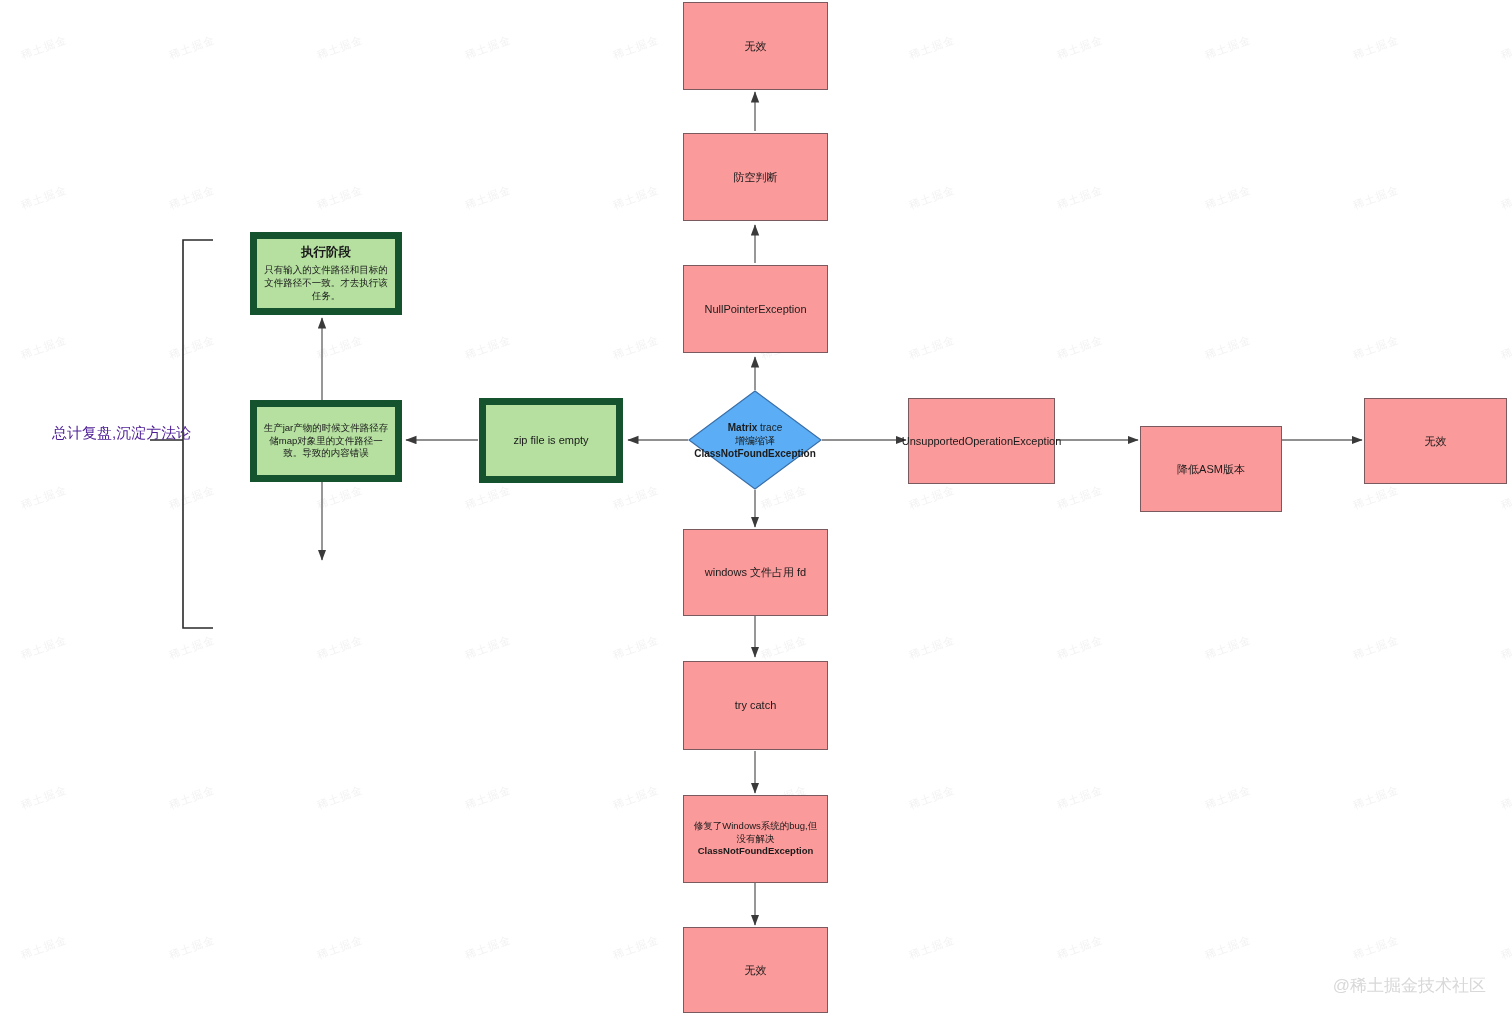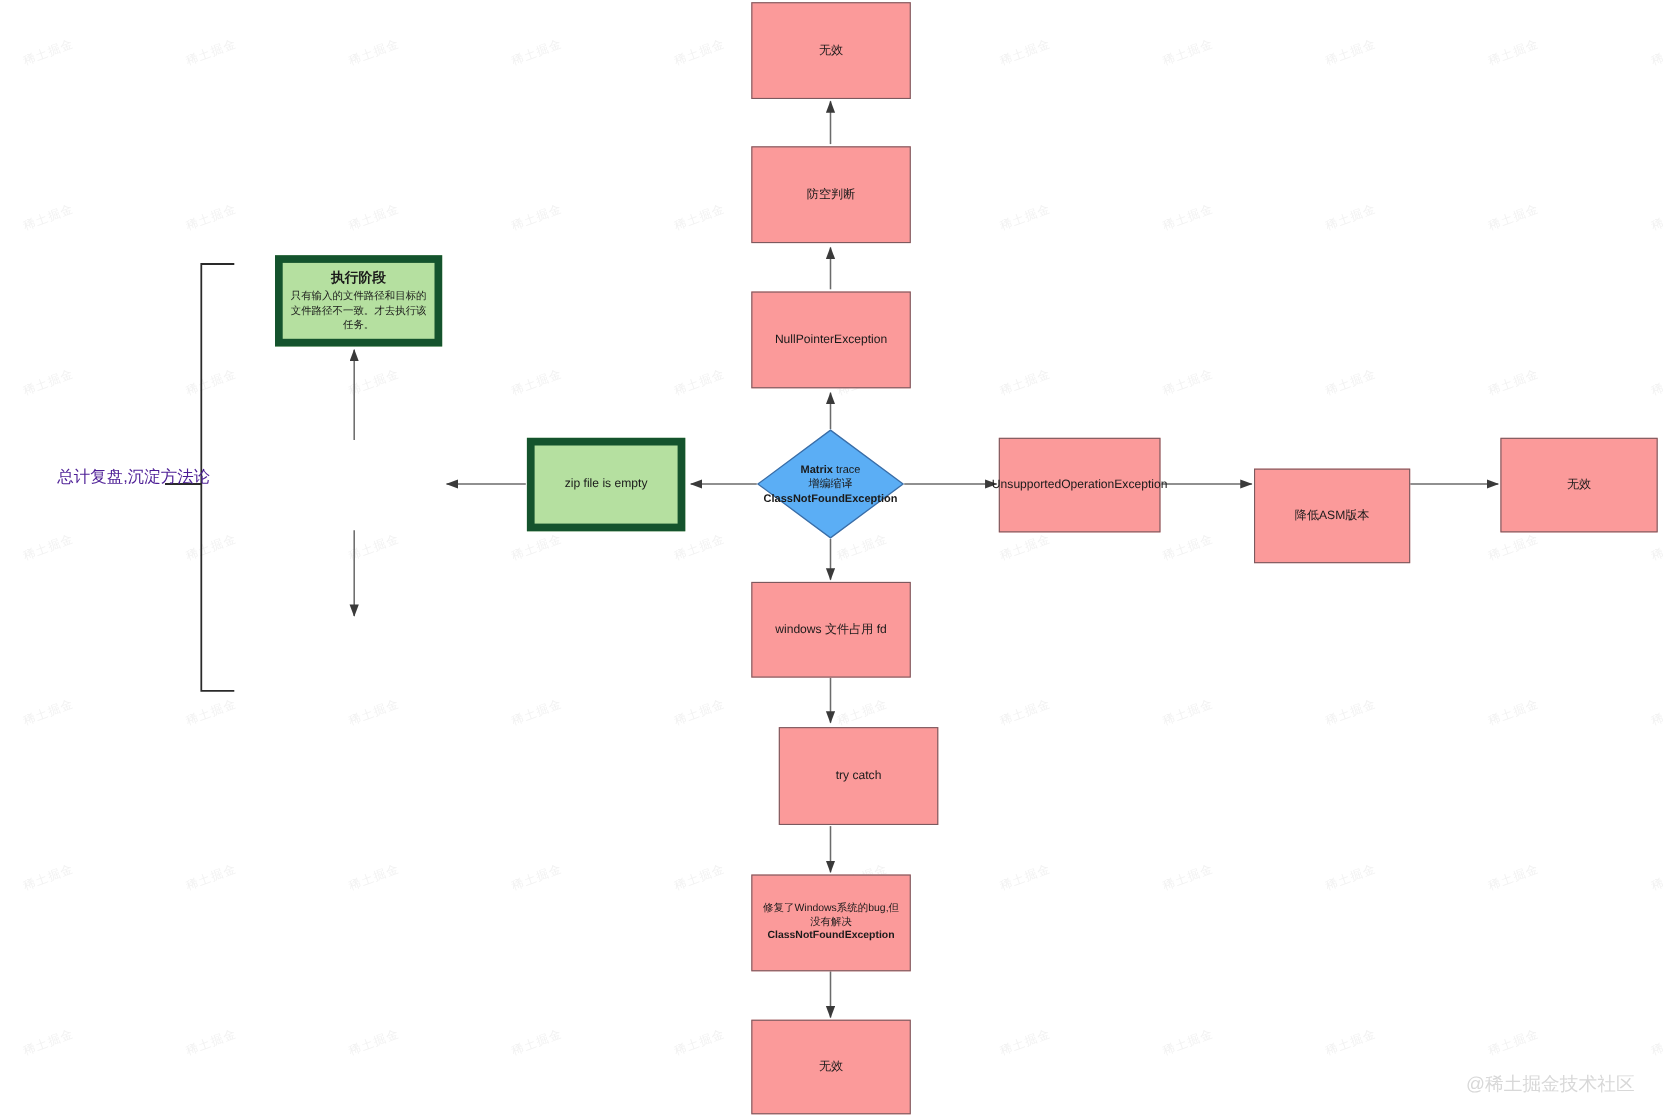"生产jar产物的时候文件路径存储map对象里的文件路径一致。导致的内容错误" div.node { html: none -> <div> <span>生产jar产物的时候文件路径存储map对象里的文件路径一致。导致的内容错误</span> </div> }
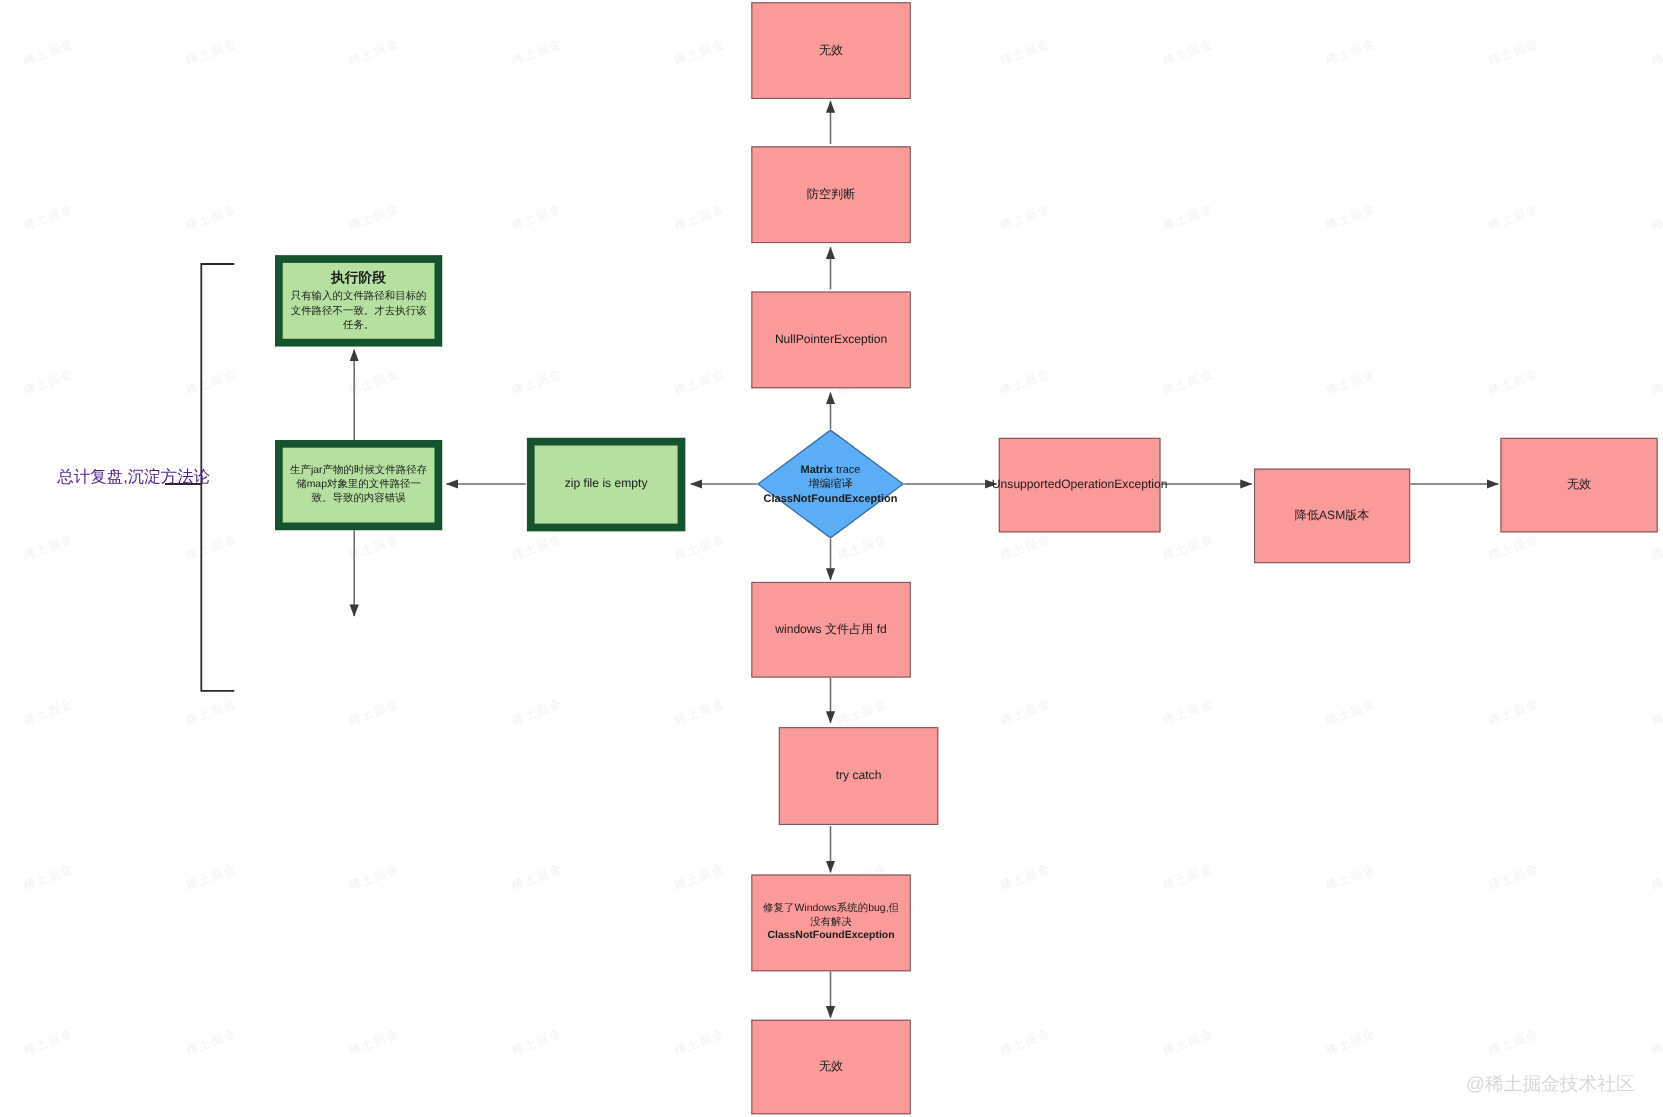"try catch" div.node { margin-left: 25px -> none }
